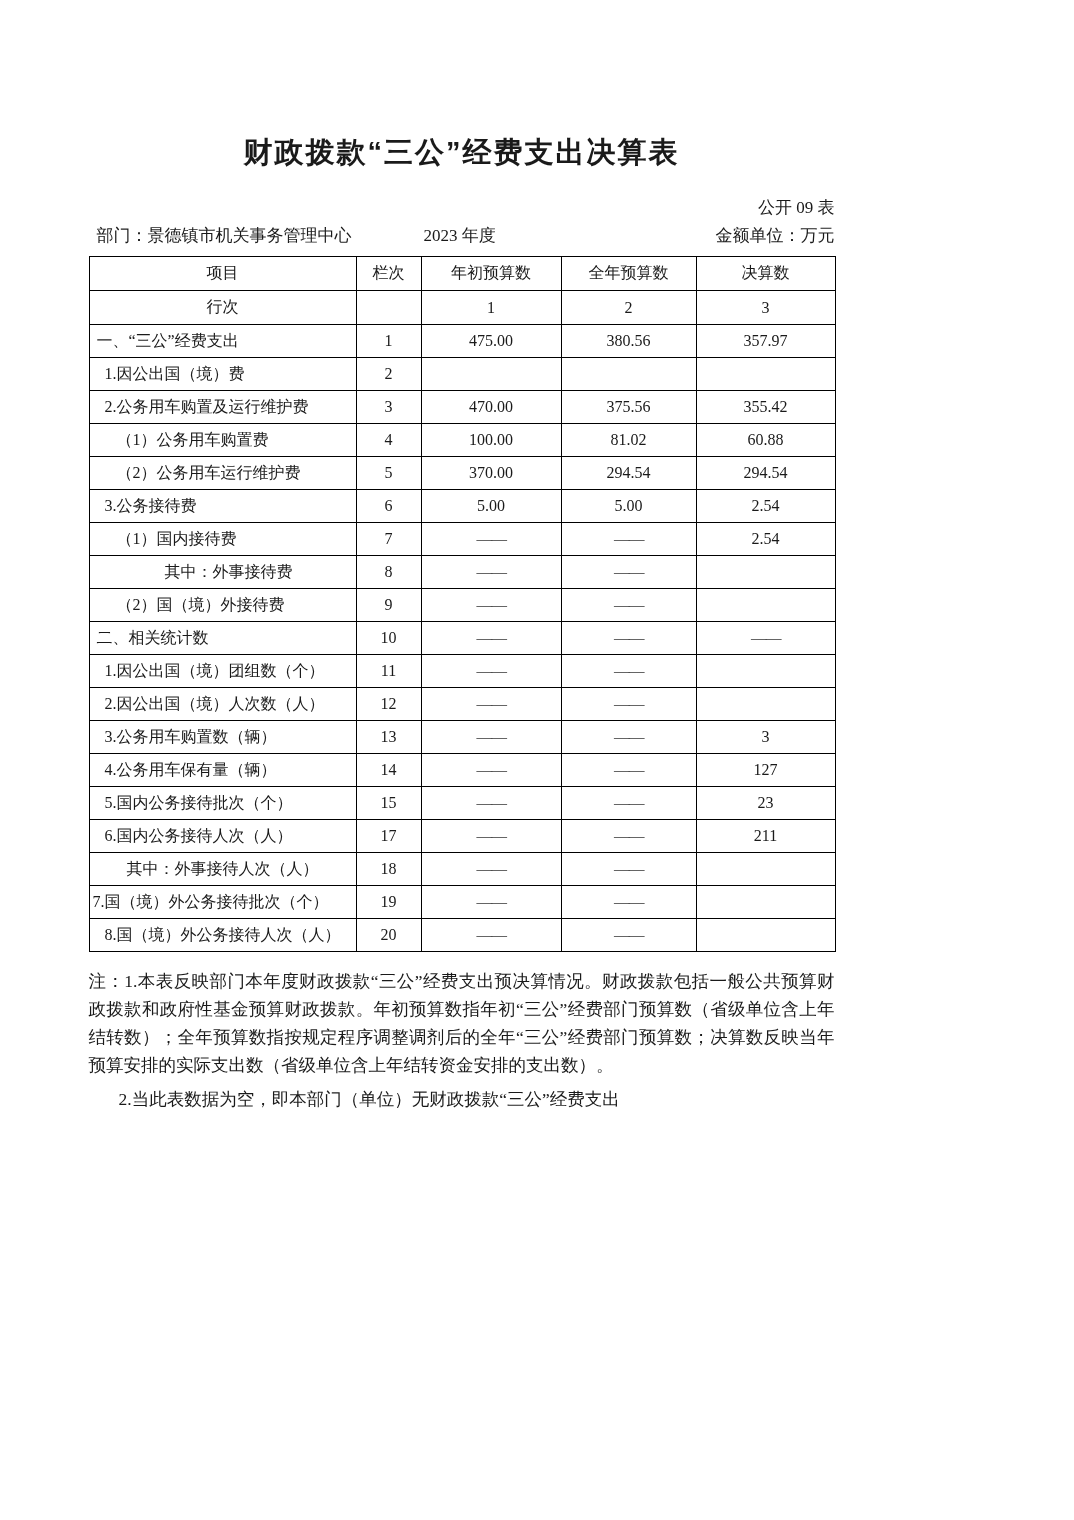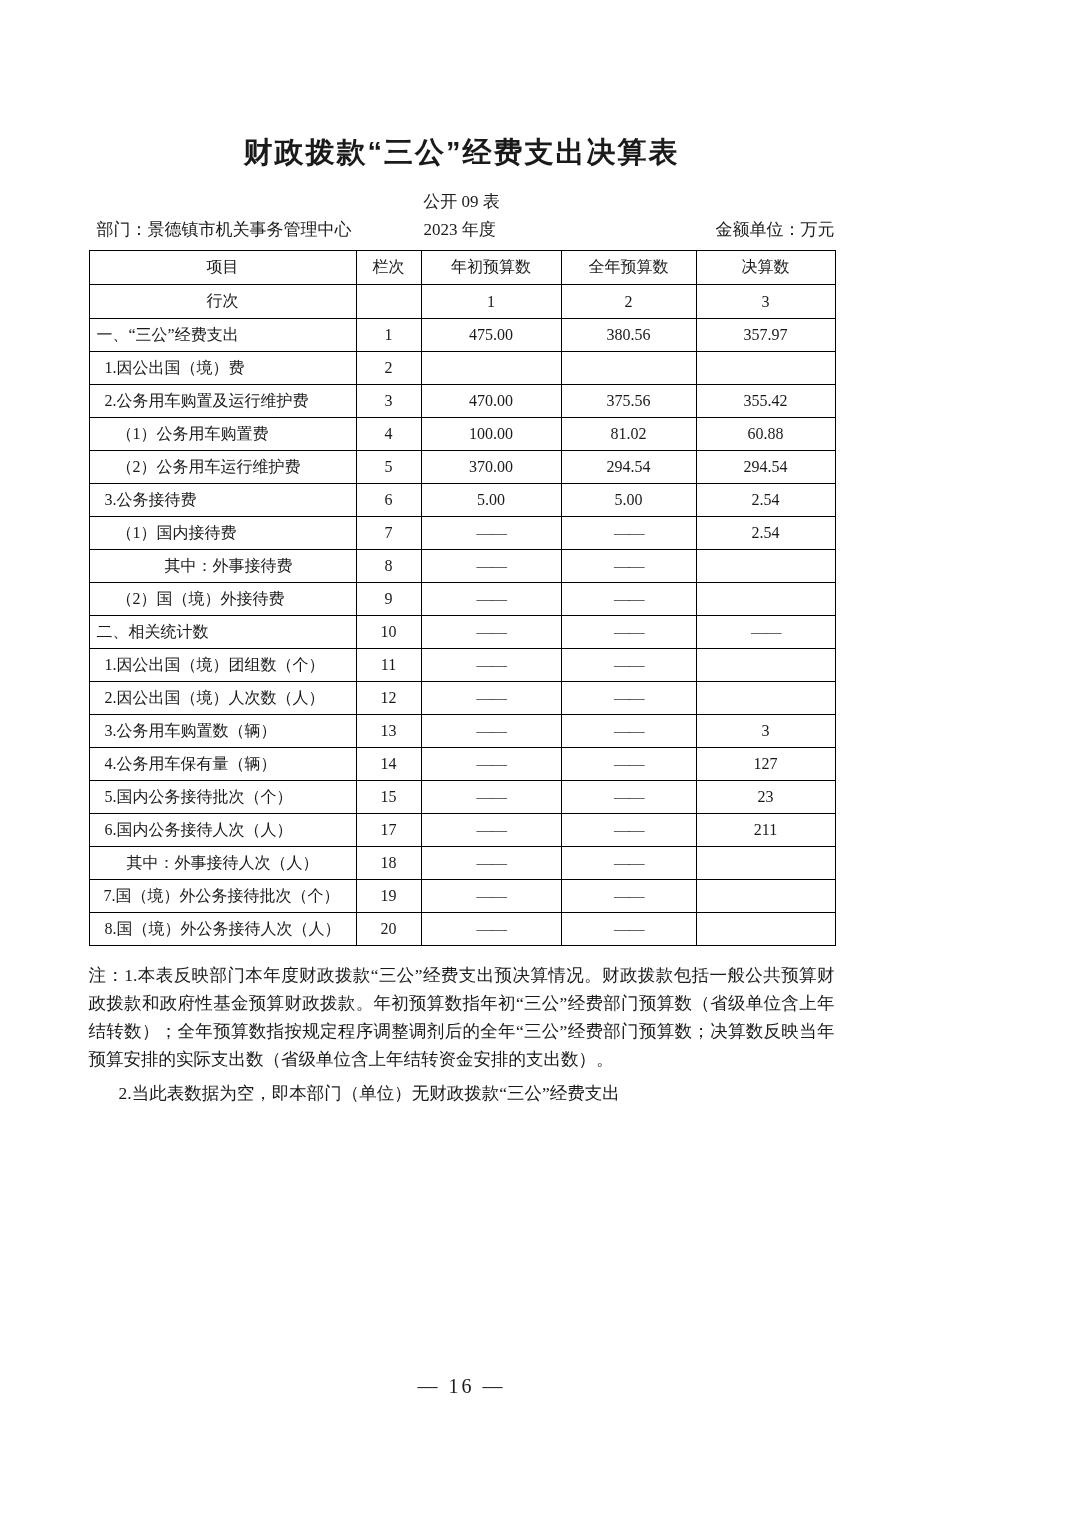"公开 09 表" .table-code { margin-top: 18px -> 24px; text-align: center -> right }
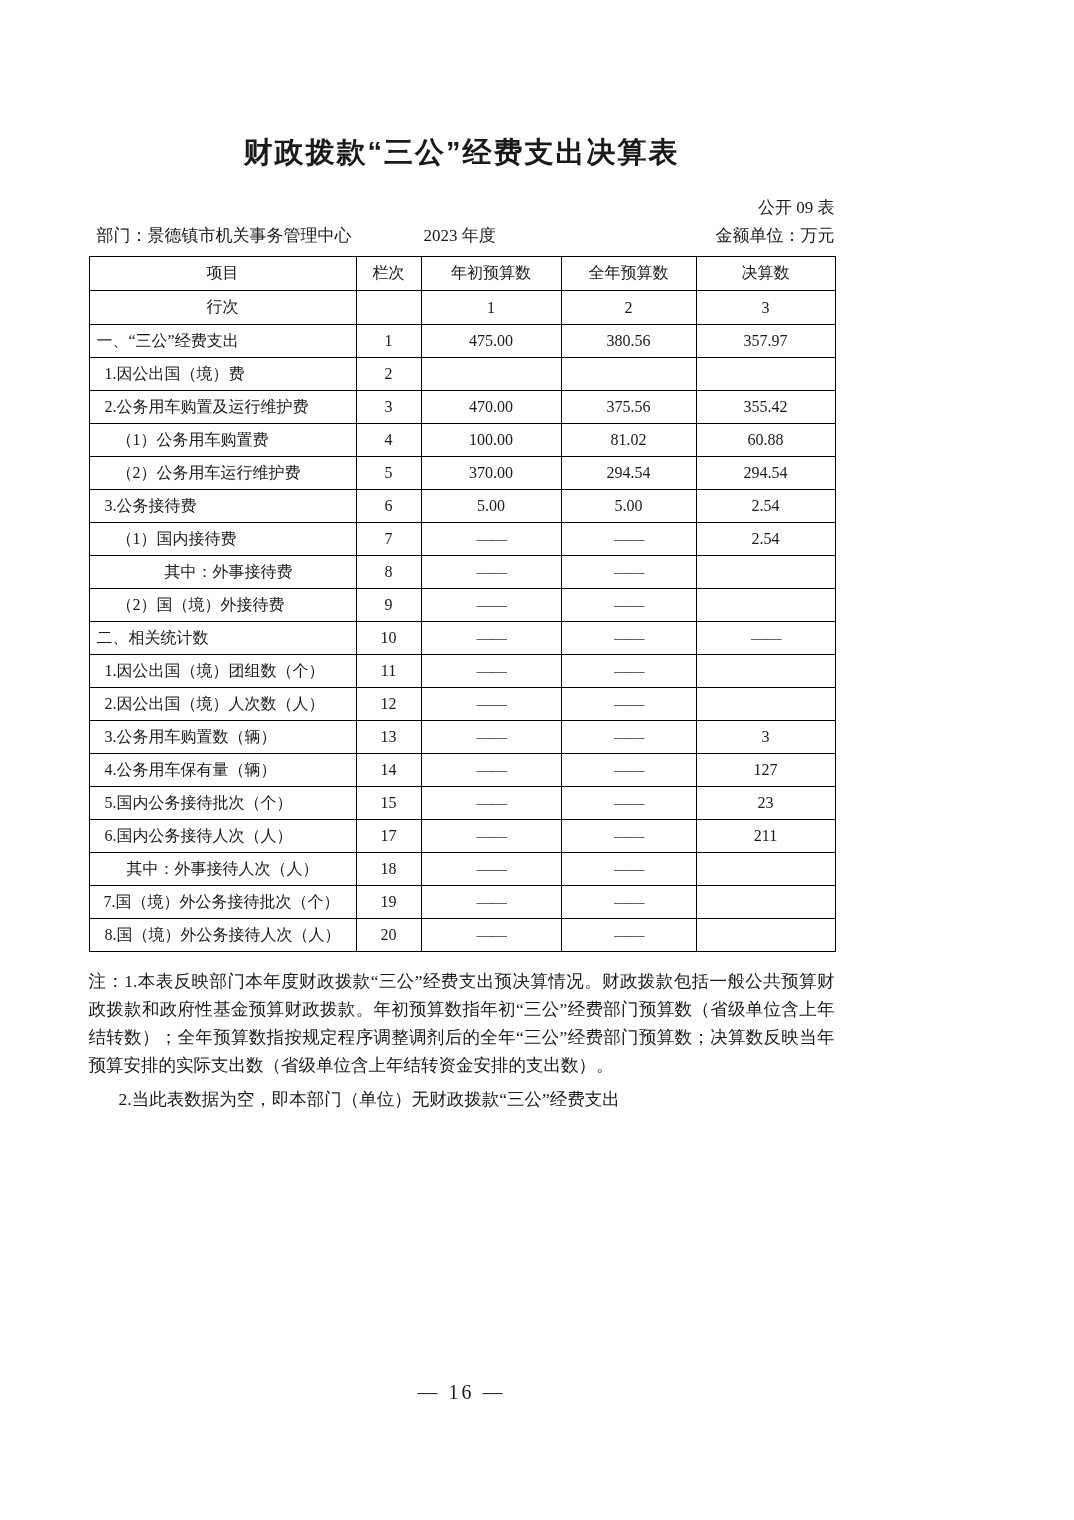"7.国（境）外公务接待批次（个）" td.cell-item { padding-left: 14px -> 3px }
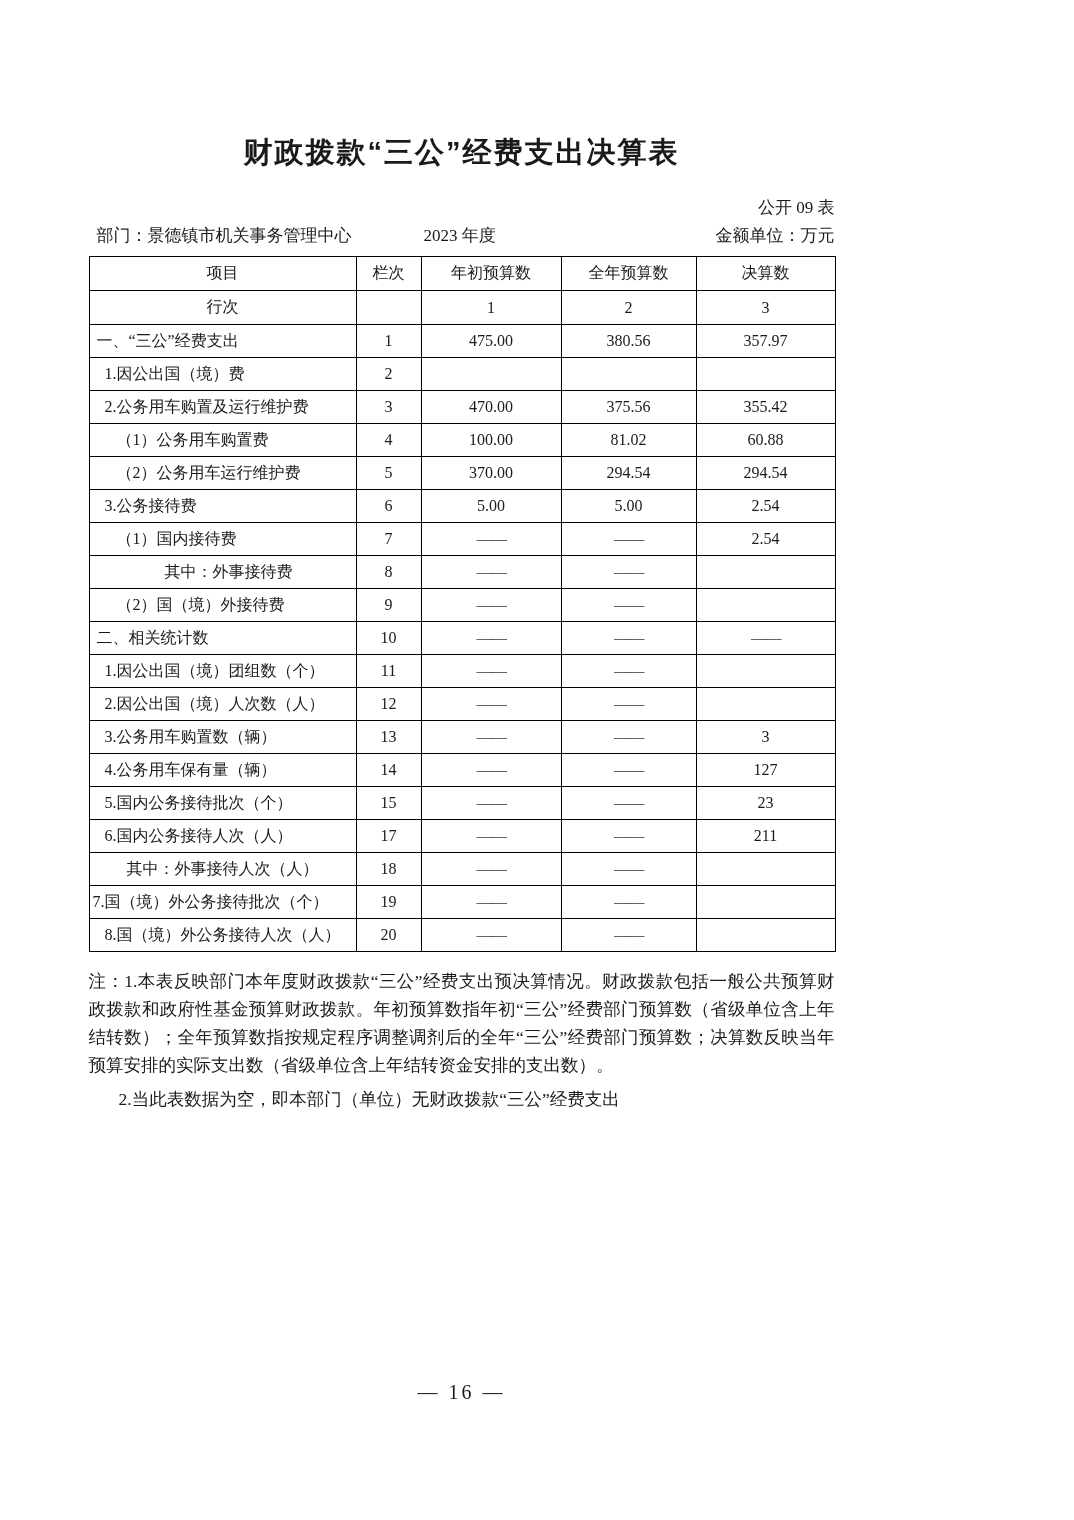"— 16 —" div.page-number { html: <div>— 16 —</div> -> none }
